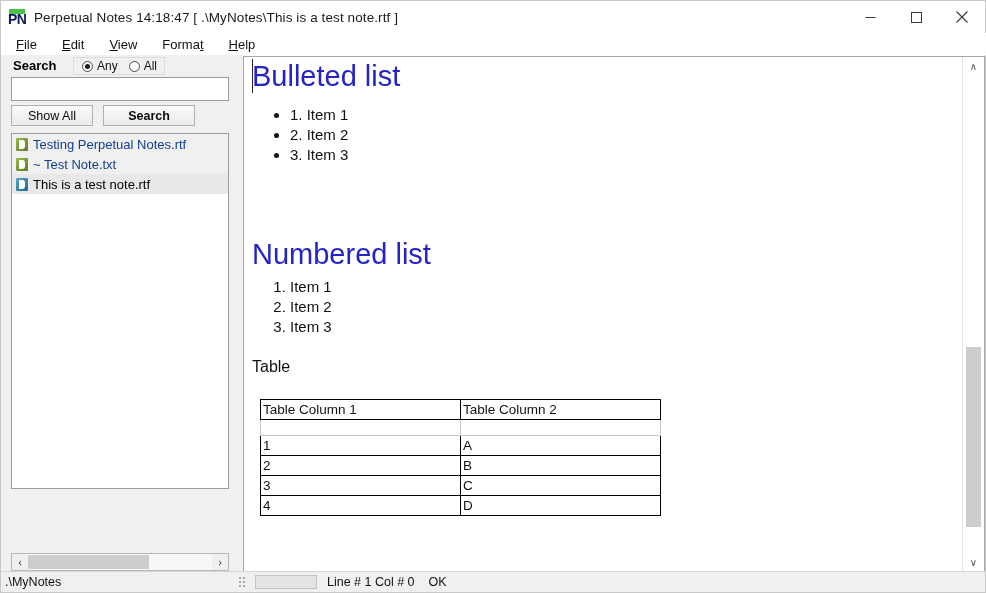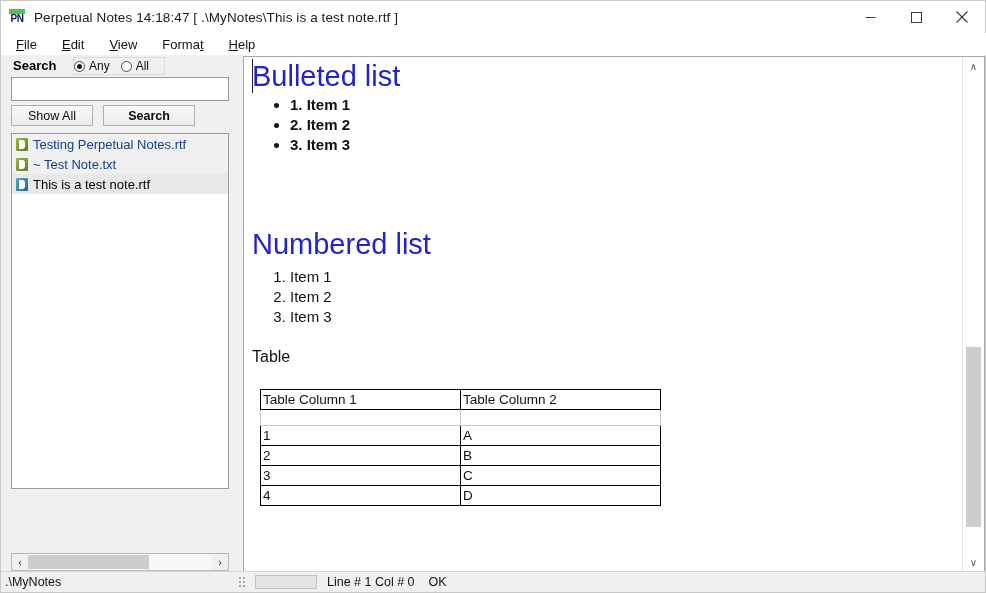"PN" .app-icon .pn { font-size: 10px -> 14px }
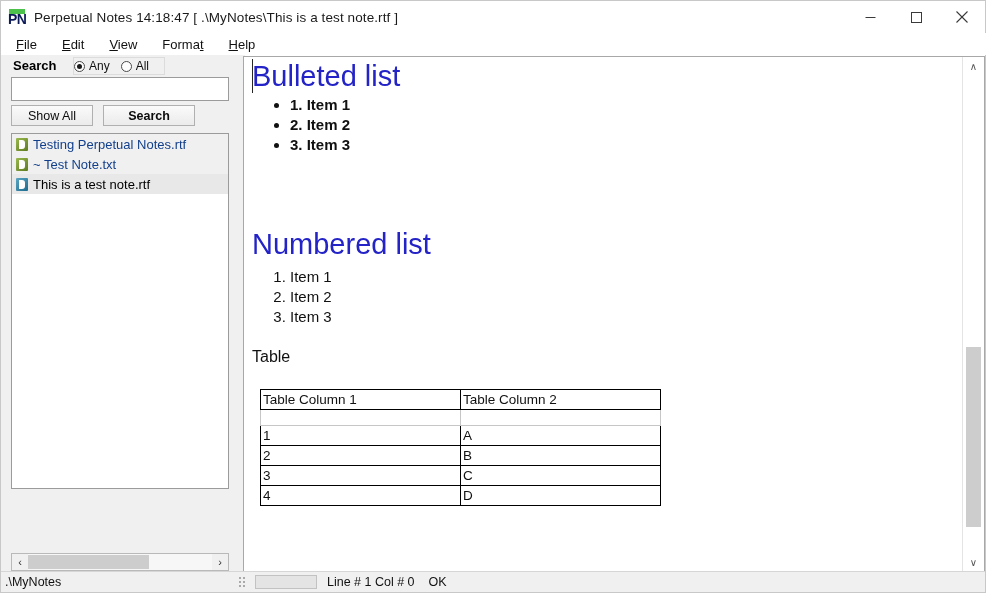"Any" .radio-group { padding-left: none -> 8px }
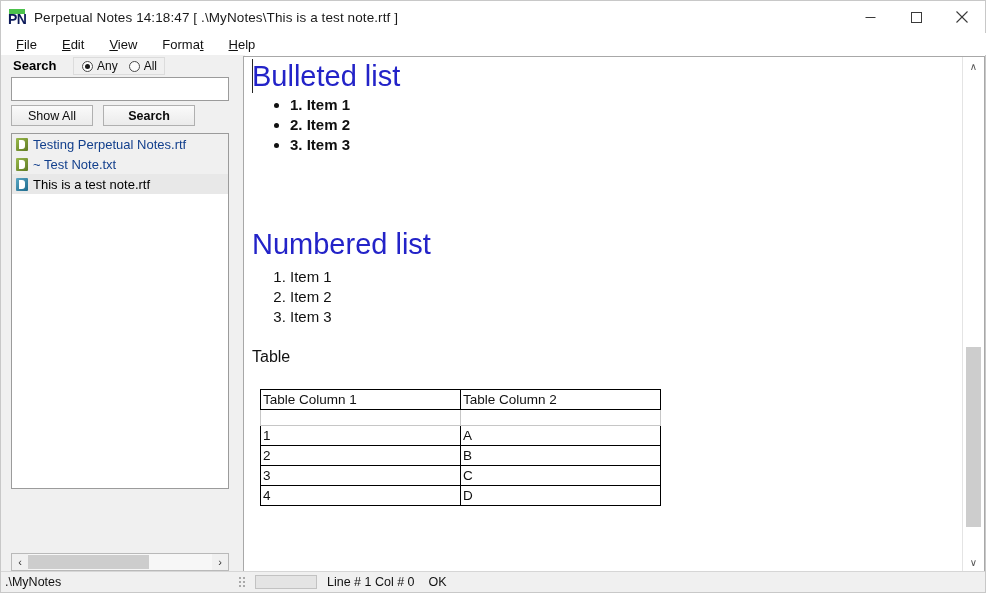"1. Item 1" ul.doc-ul { font-weight: bold -> none; margin-top: 2px -> 12px }
